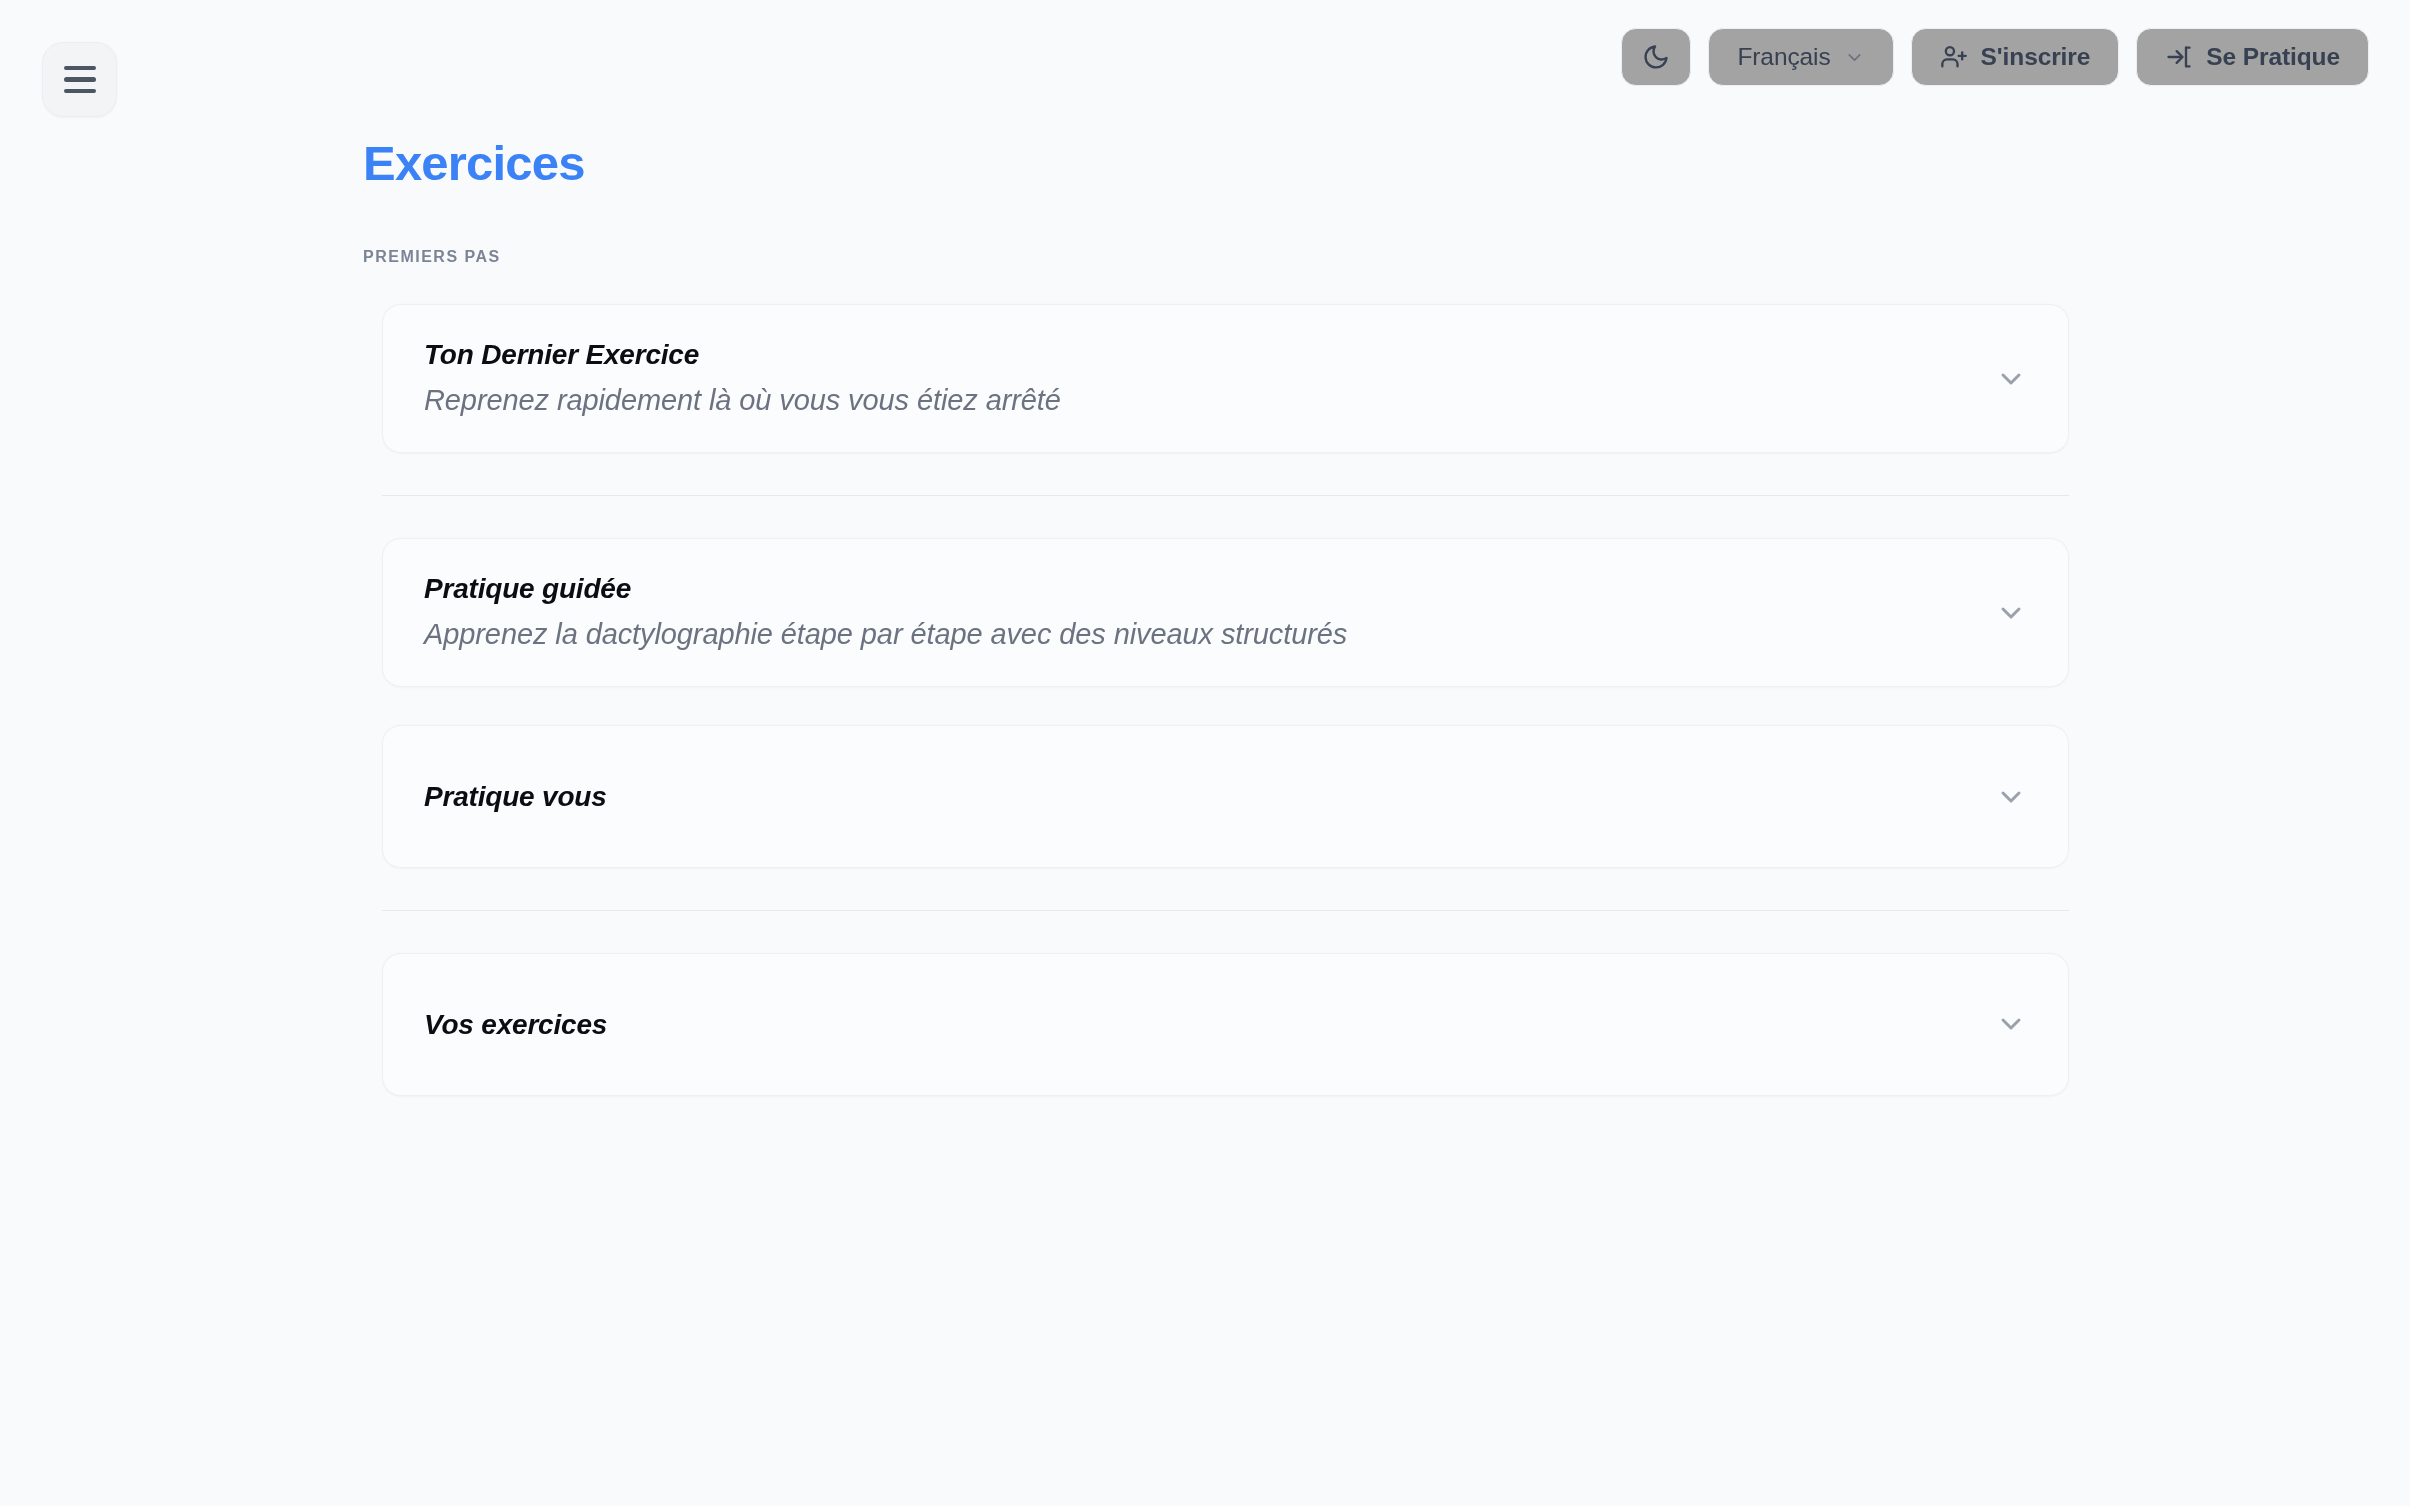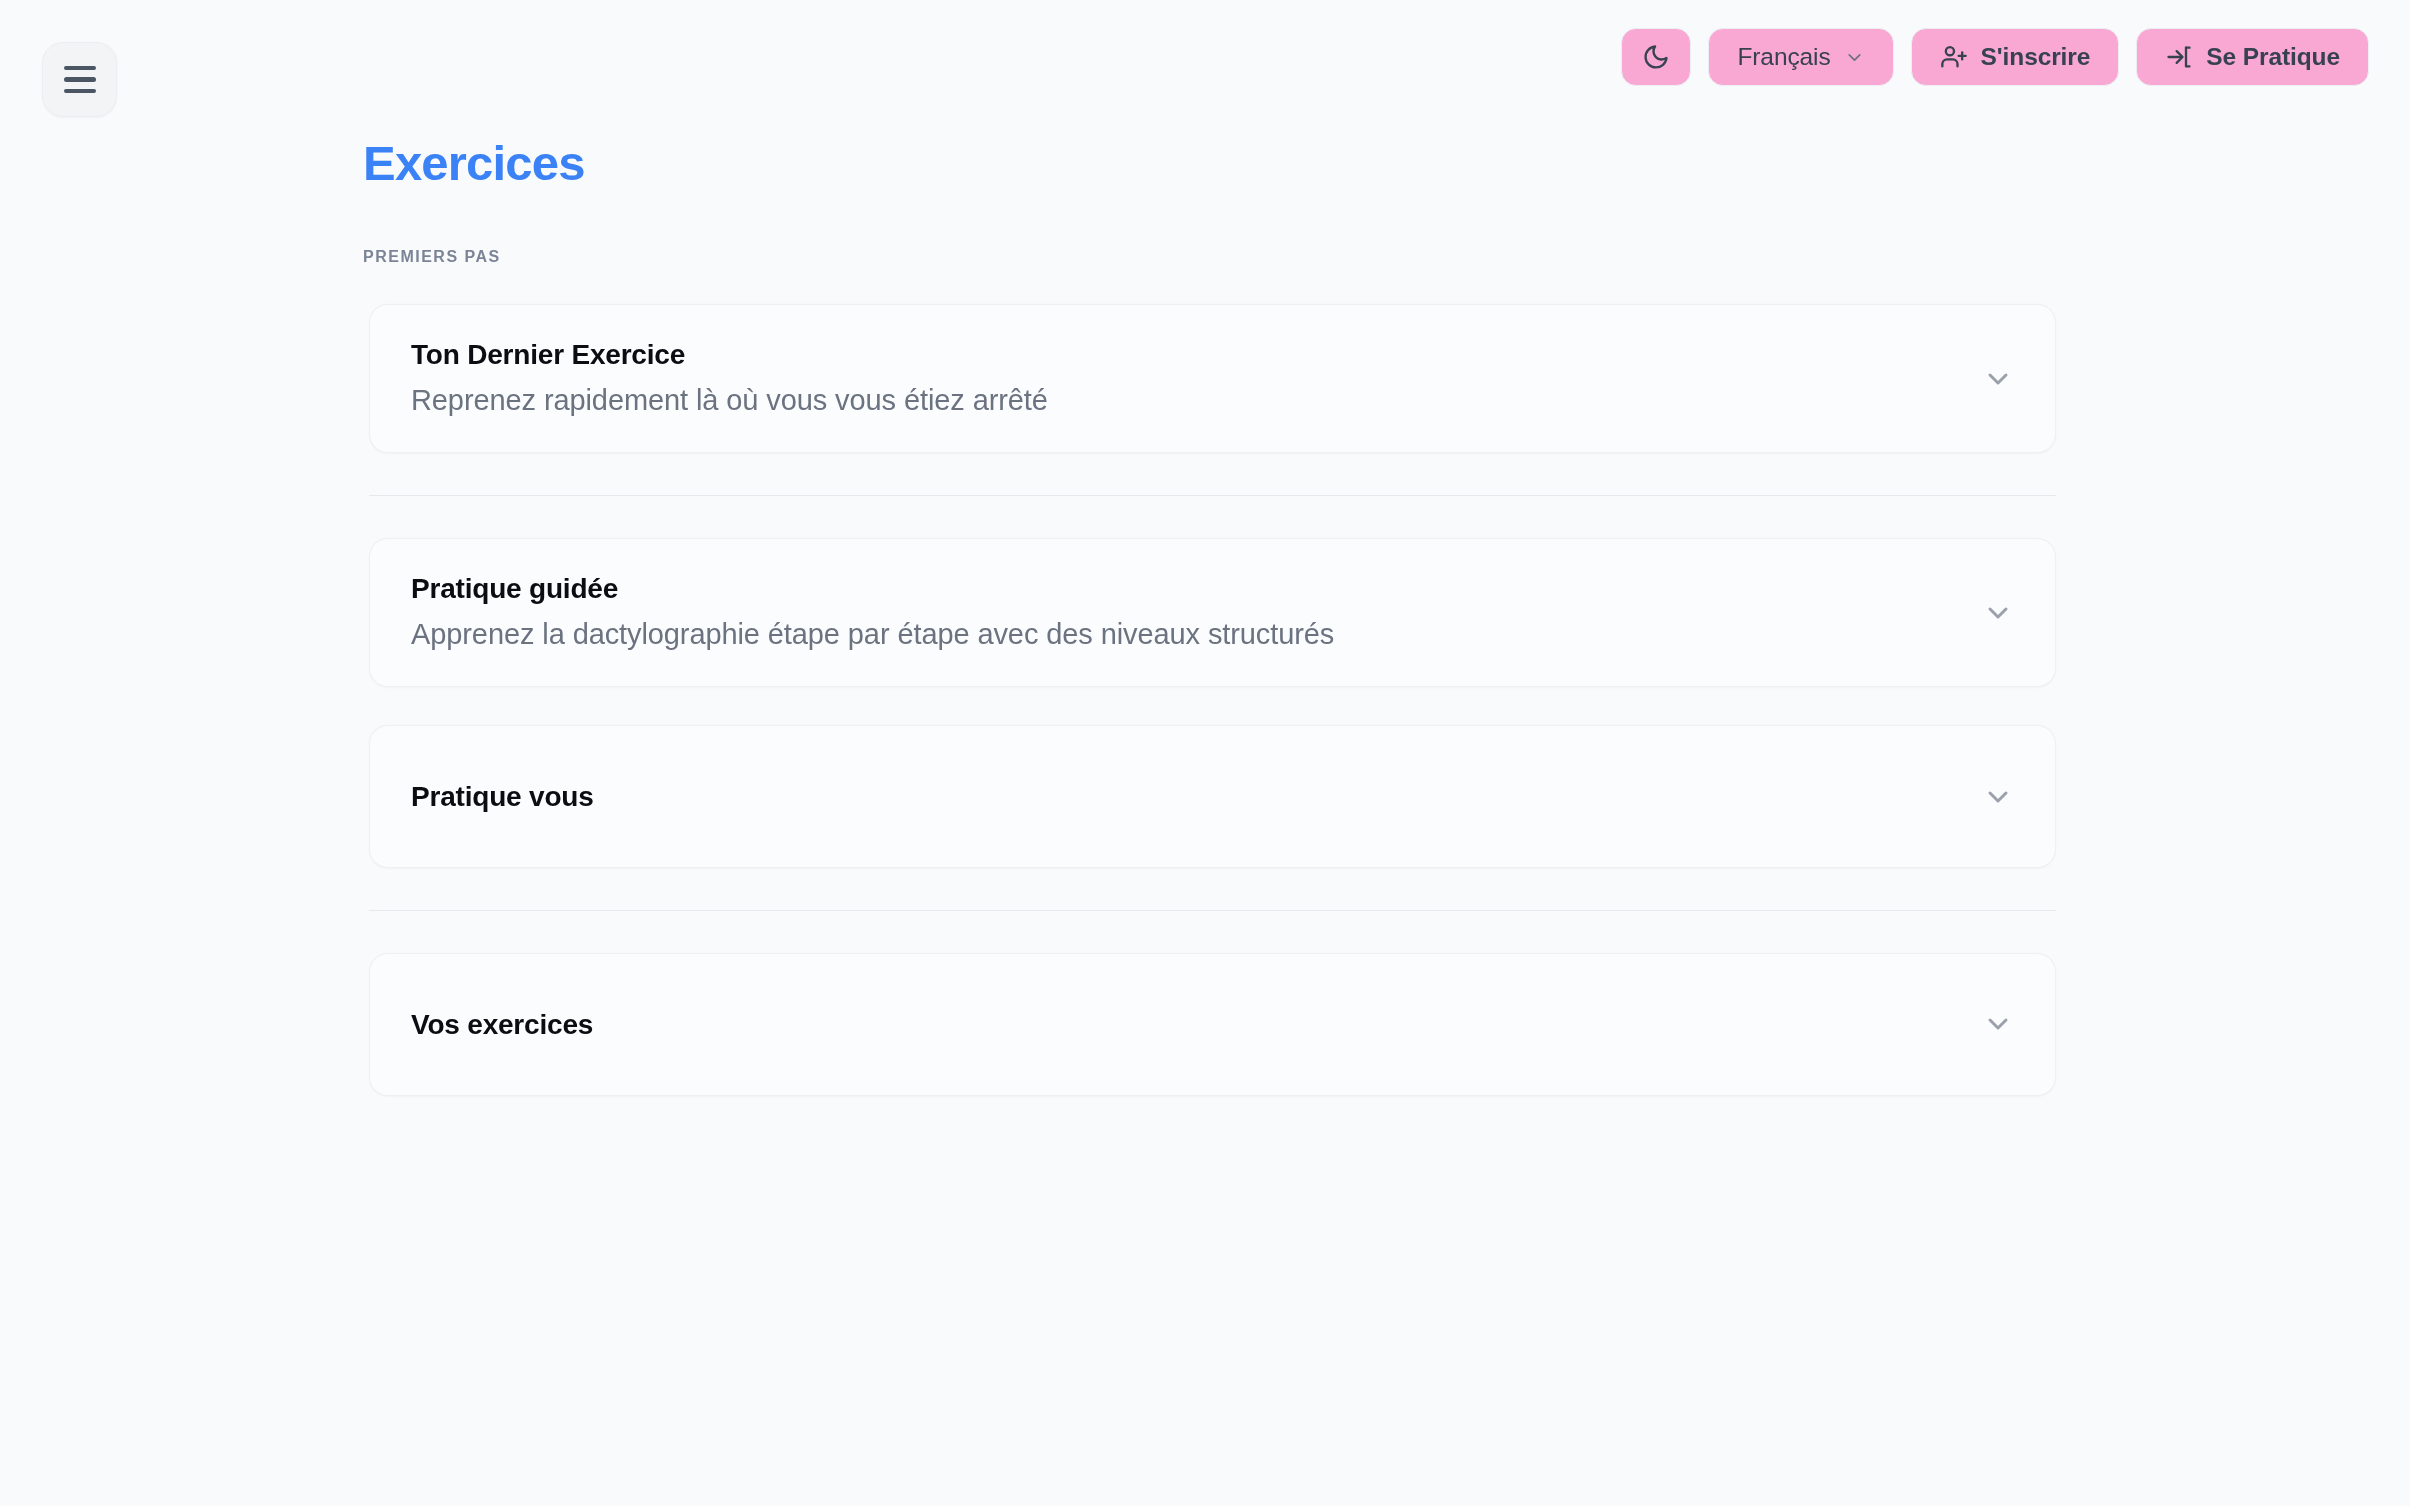"Français" .hbtn { background: #f9a8d4 -> #a3a3a3 }
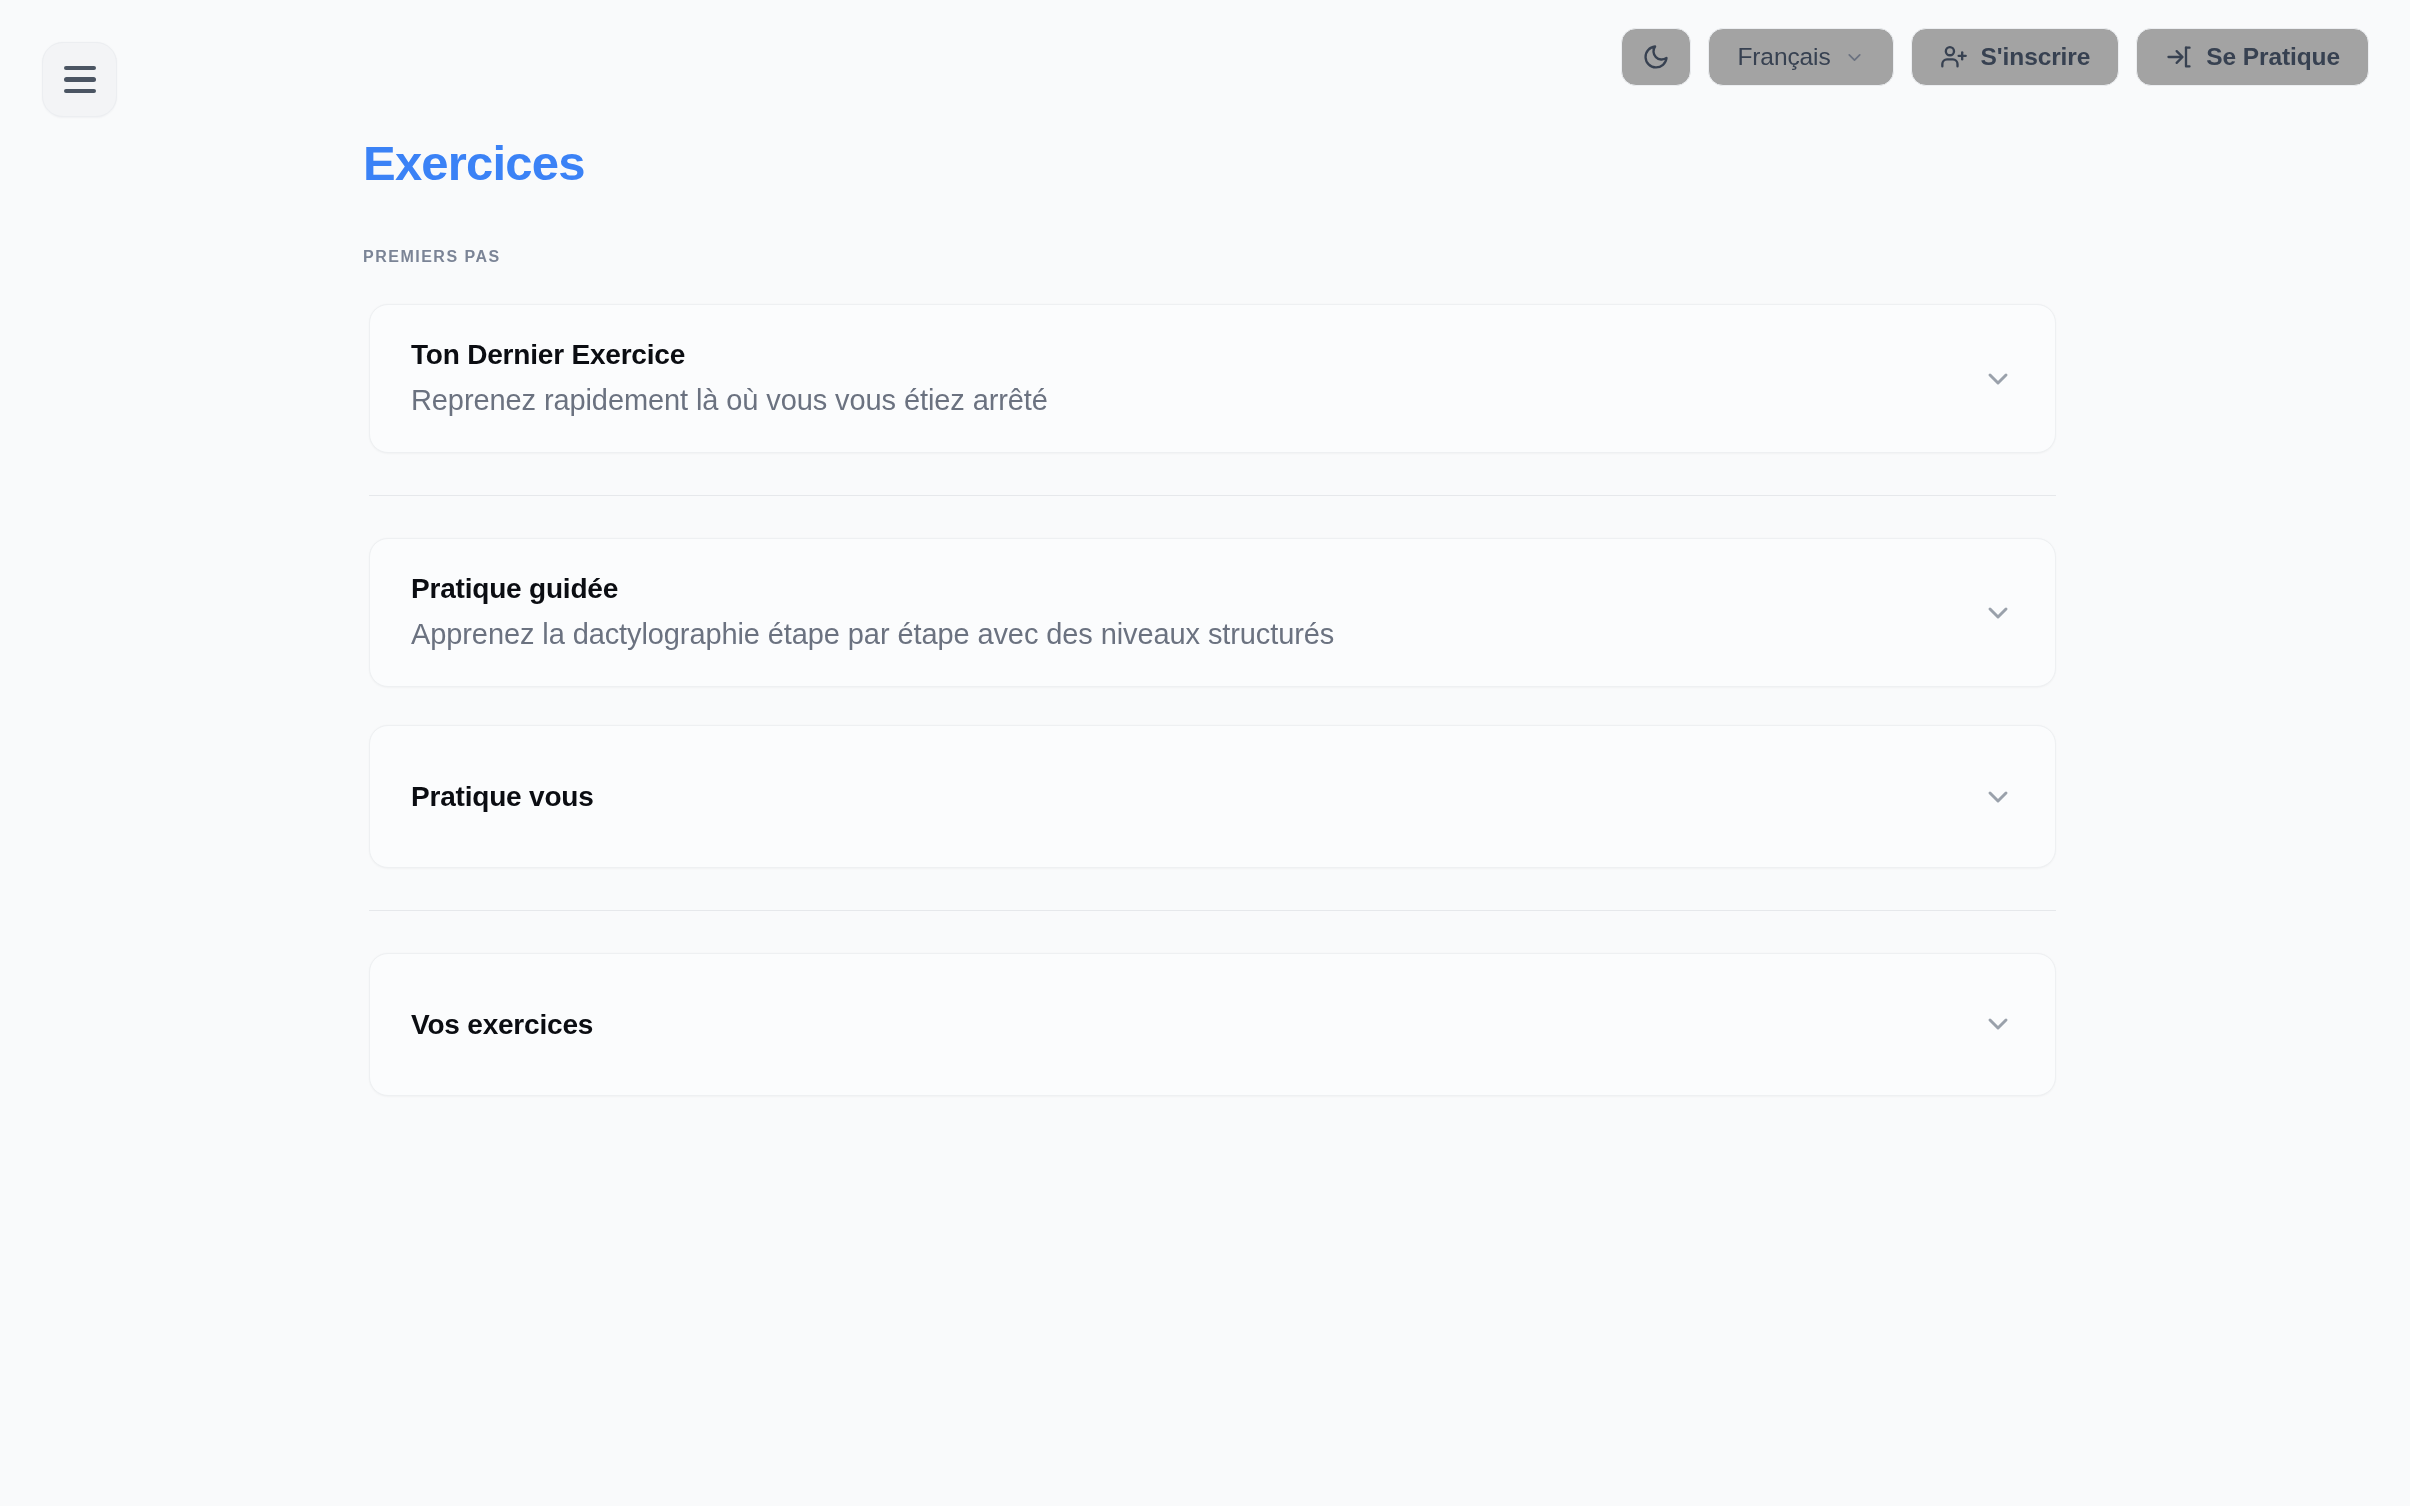"Ton Dernier Exercice" .cards { font-style: none -> italic; left: 369px -> 382px }
